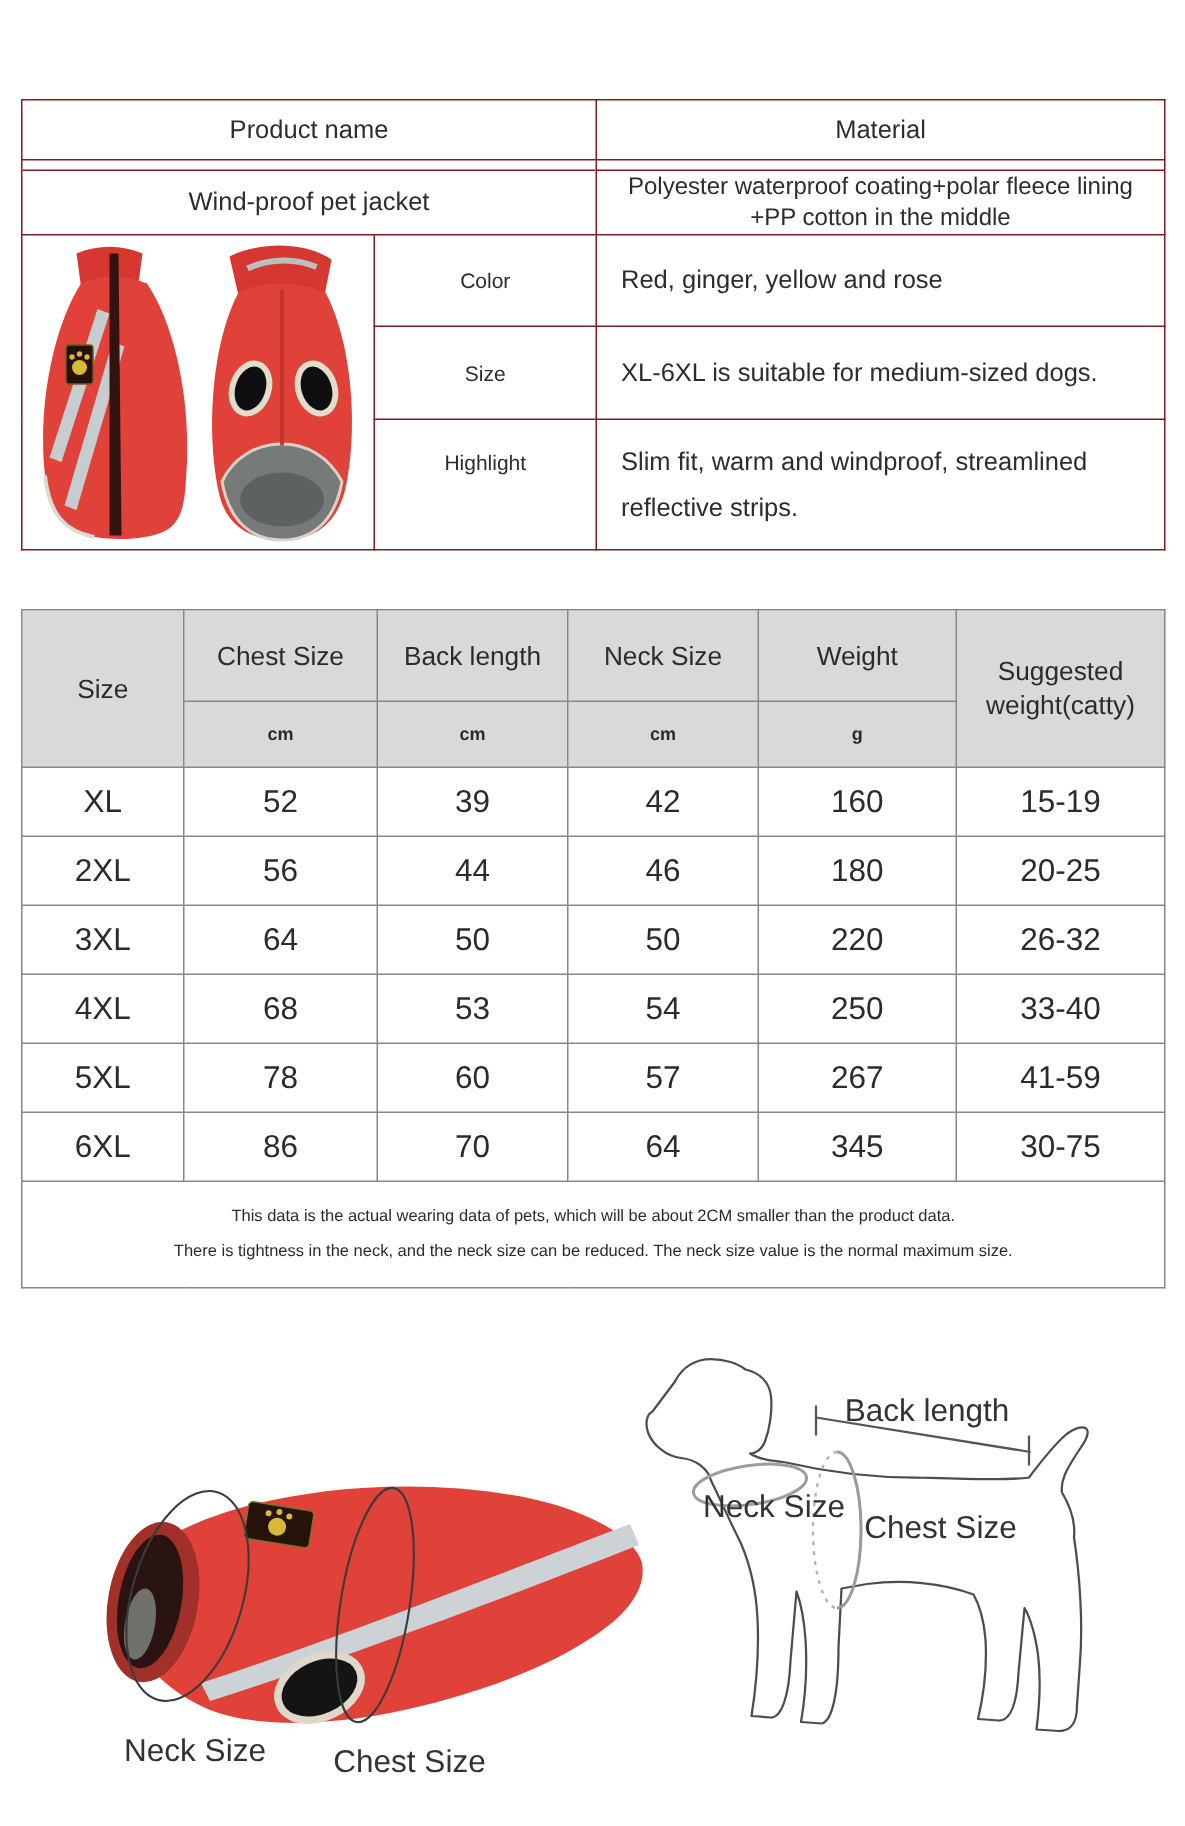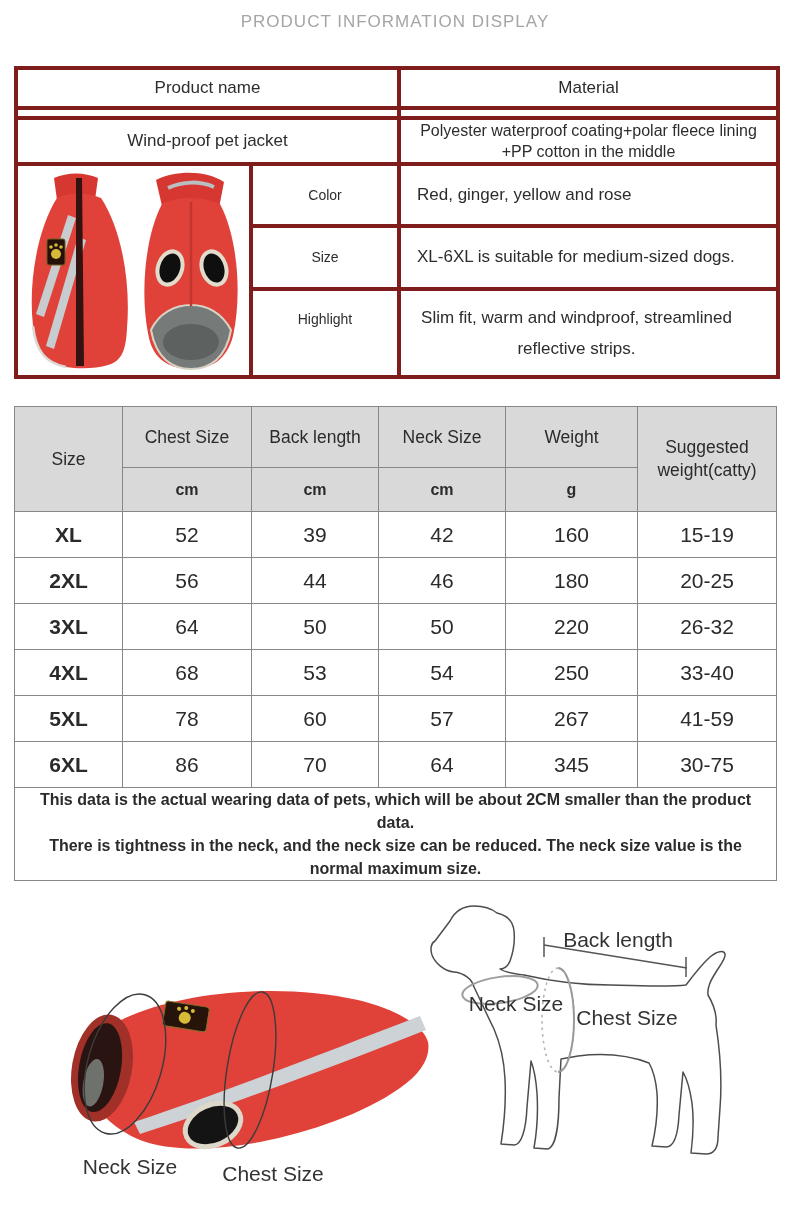"PRODUCT INFORMATION DISPLAY" div.page-title { html: <div>PRODUCT INFORMATION DISPLAY</div> -> none }
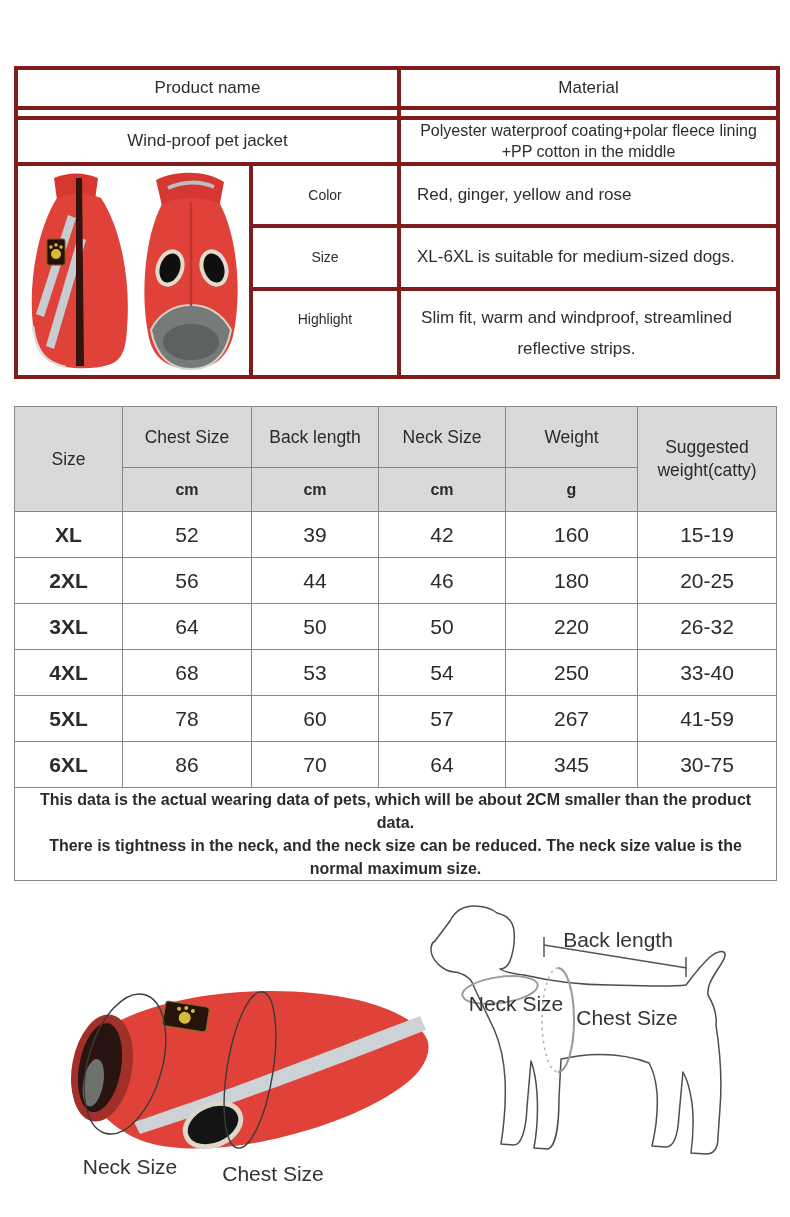"Product name" .ptable th,.ptable td { border: 4px solid #7f1d1d -> 1px solid #7f1d1d }
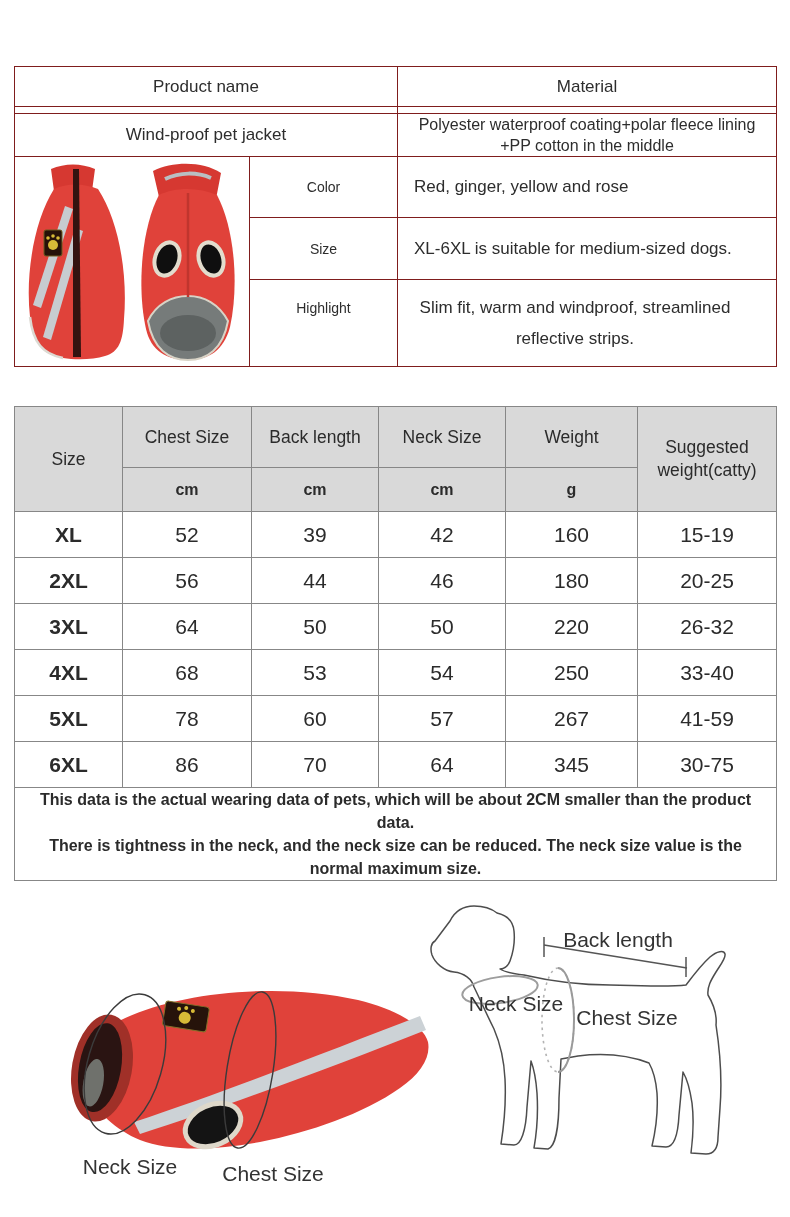"Slim fit, warm and windproof," .ptable .val2 { text-align: center -> none }
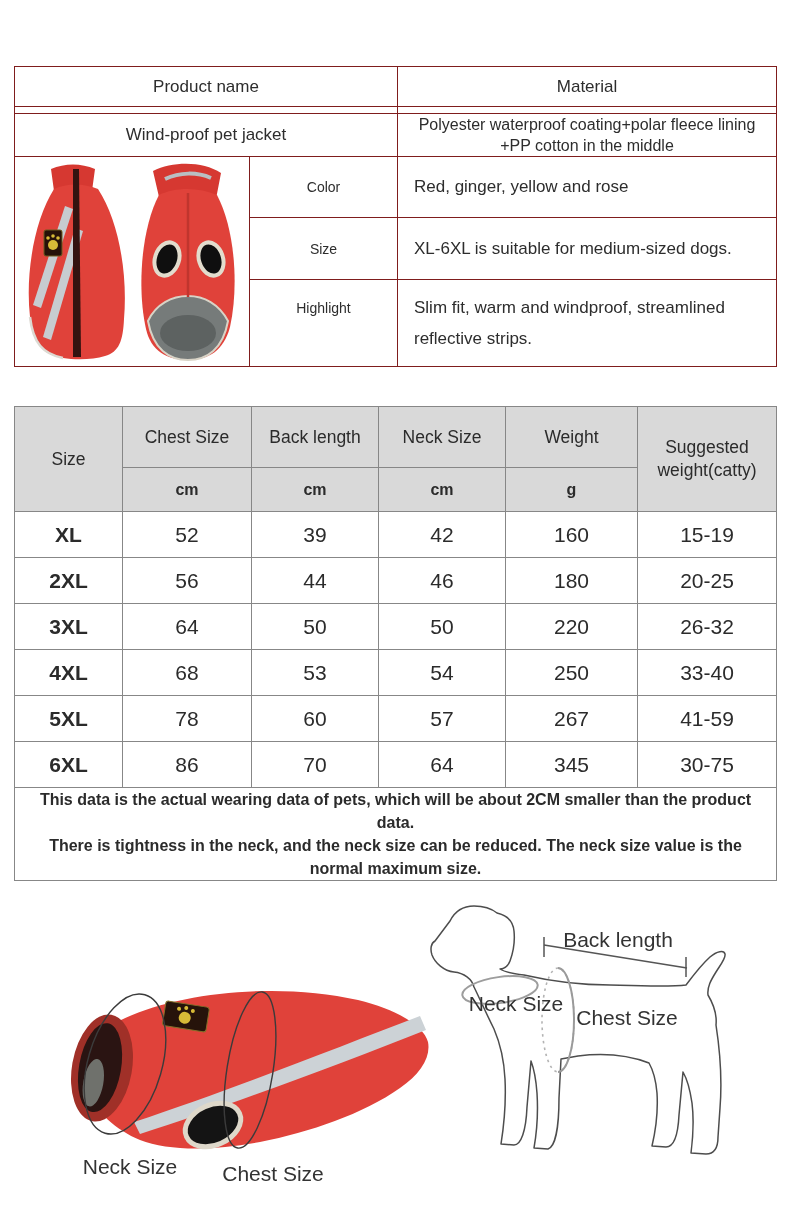"cm" .stable thead .unit { font-size: 16px -> 12px }
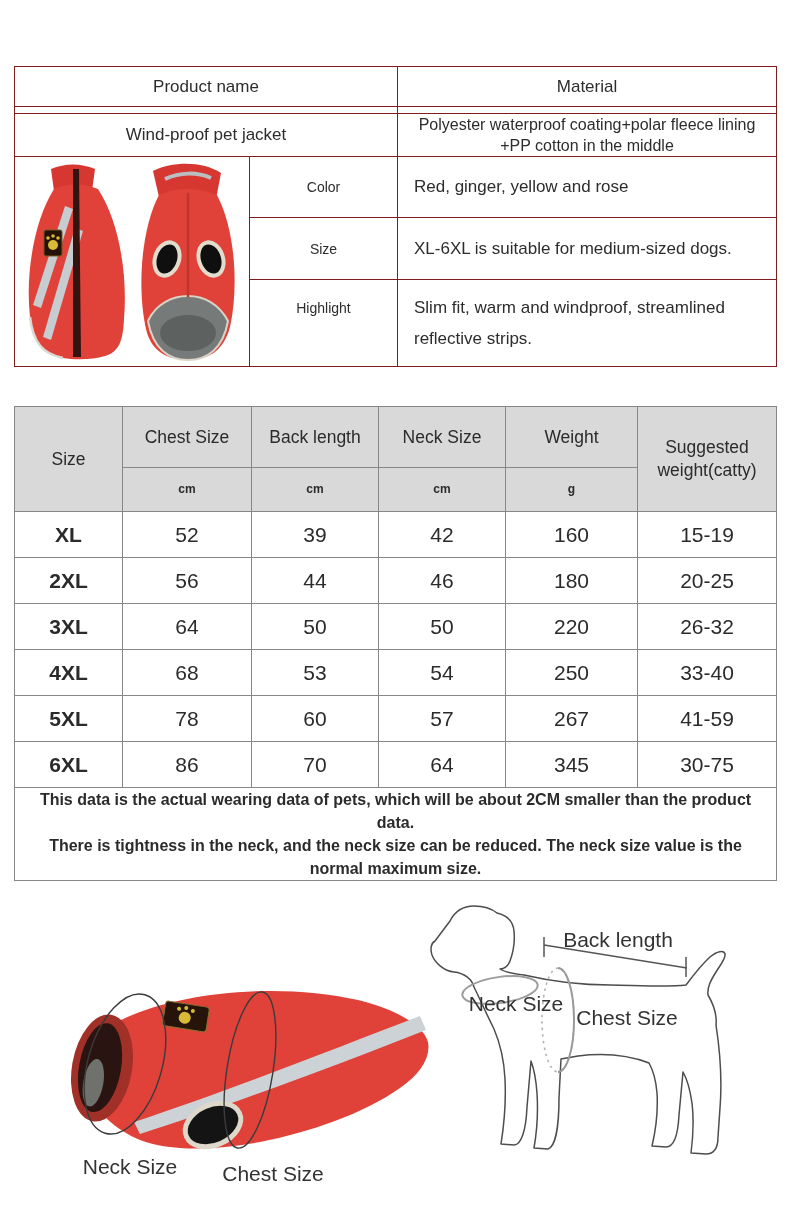"XL" .stable tbody td.szl { font-weight: 700 -> 400 }
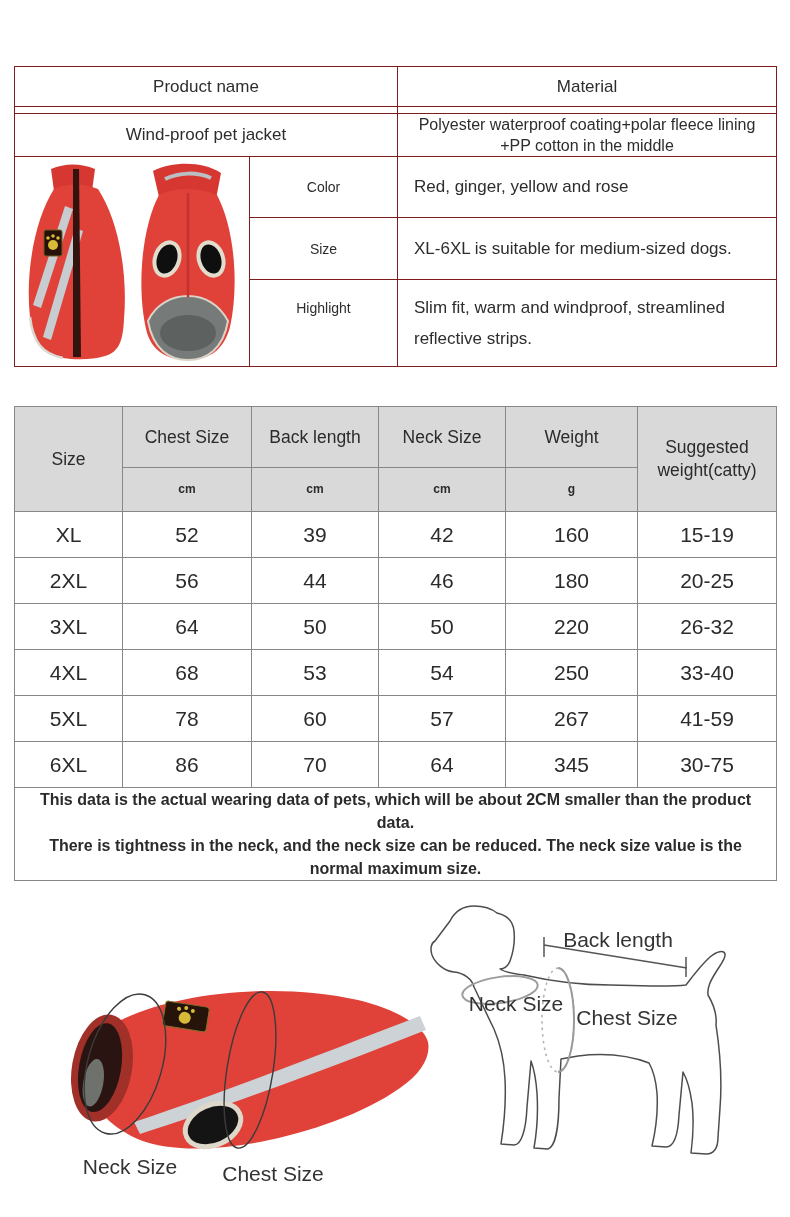"This data is the actual" .stable tr.note td { font-size: 16px -> 11px; font-weight: 700 -> 400 }
